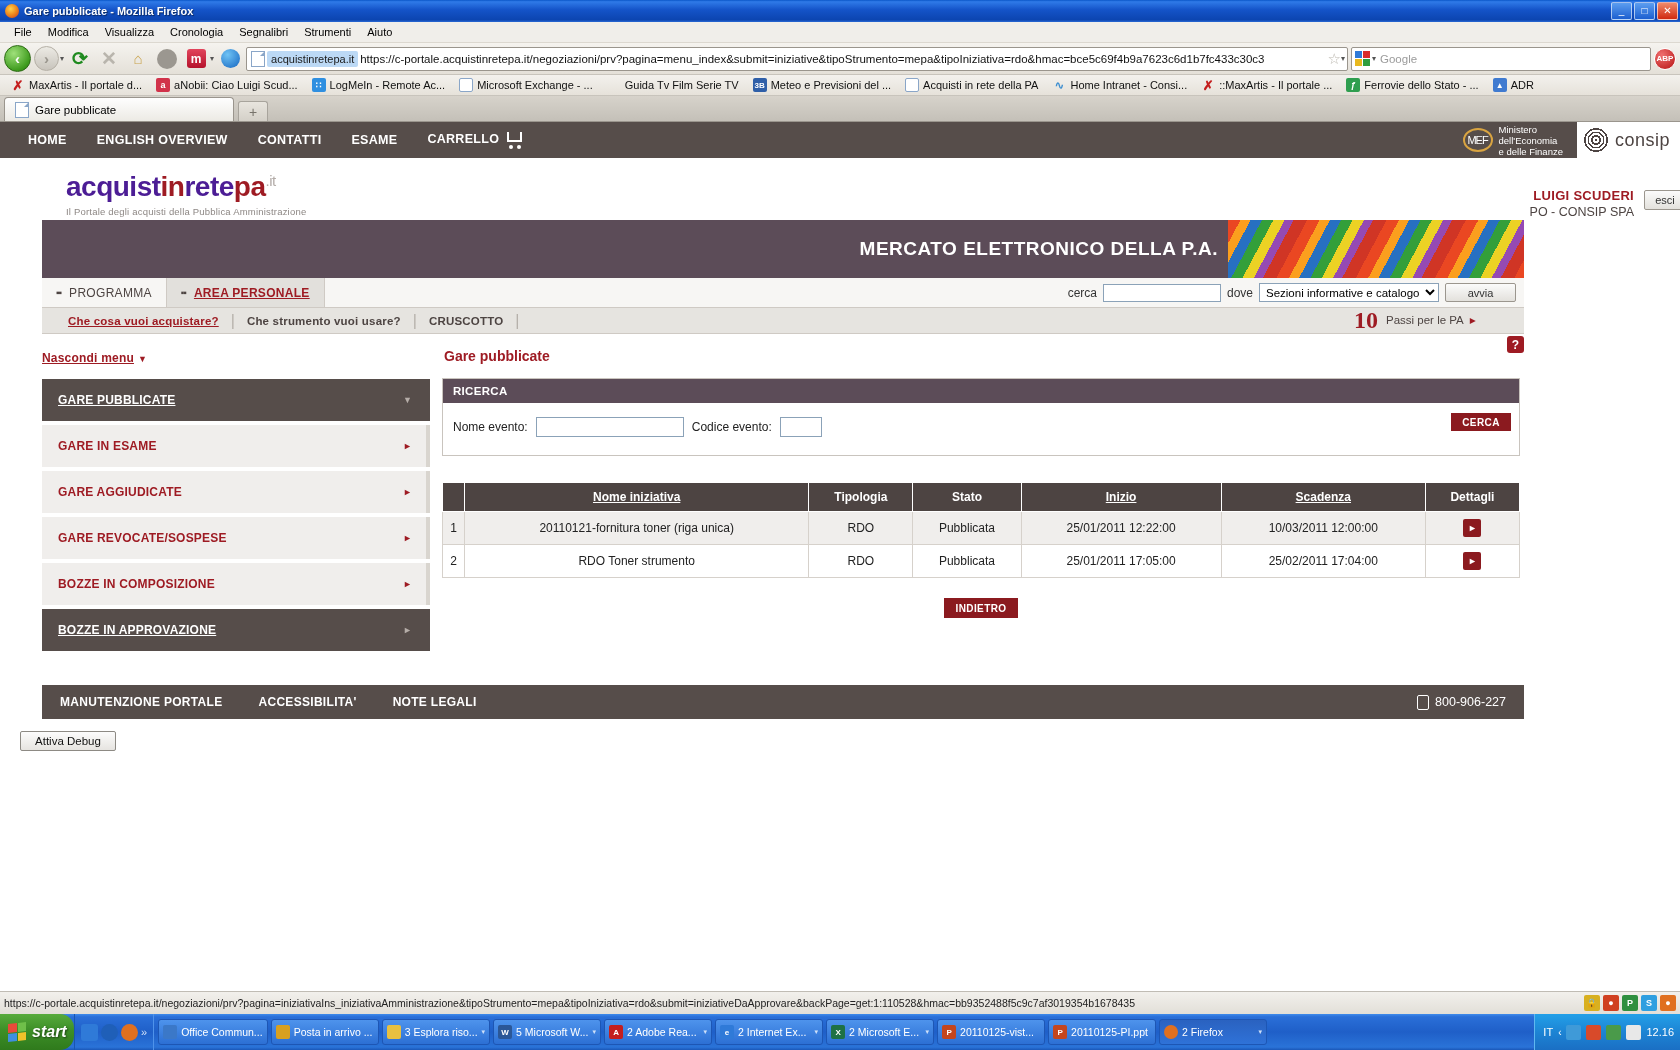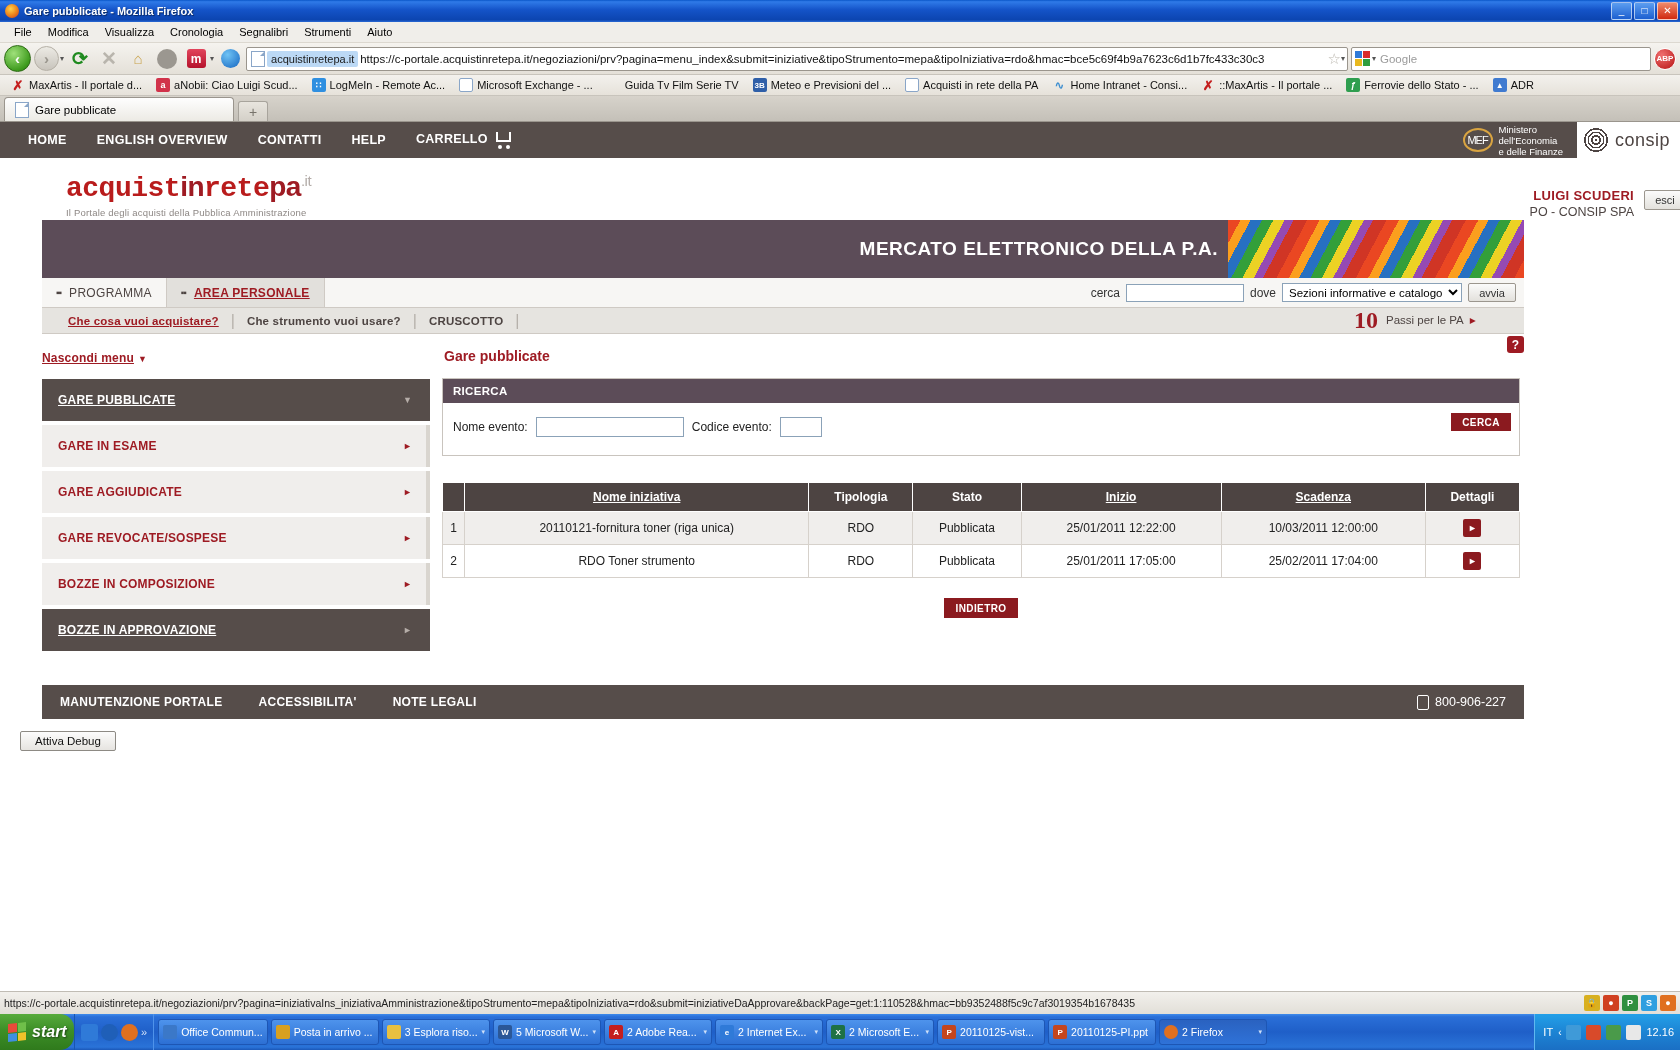"HELP" a { text: HELP -> ESAME }
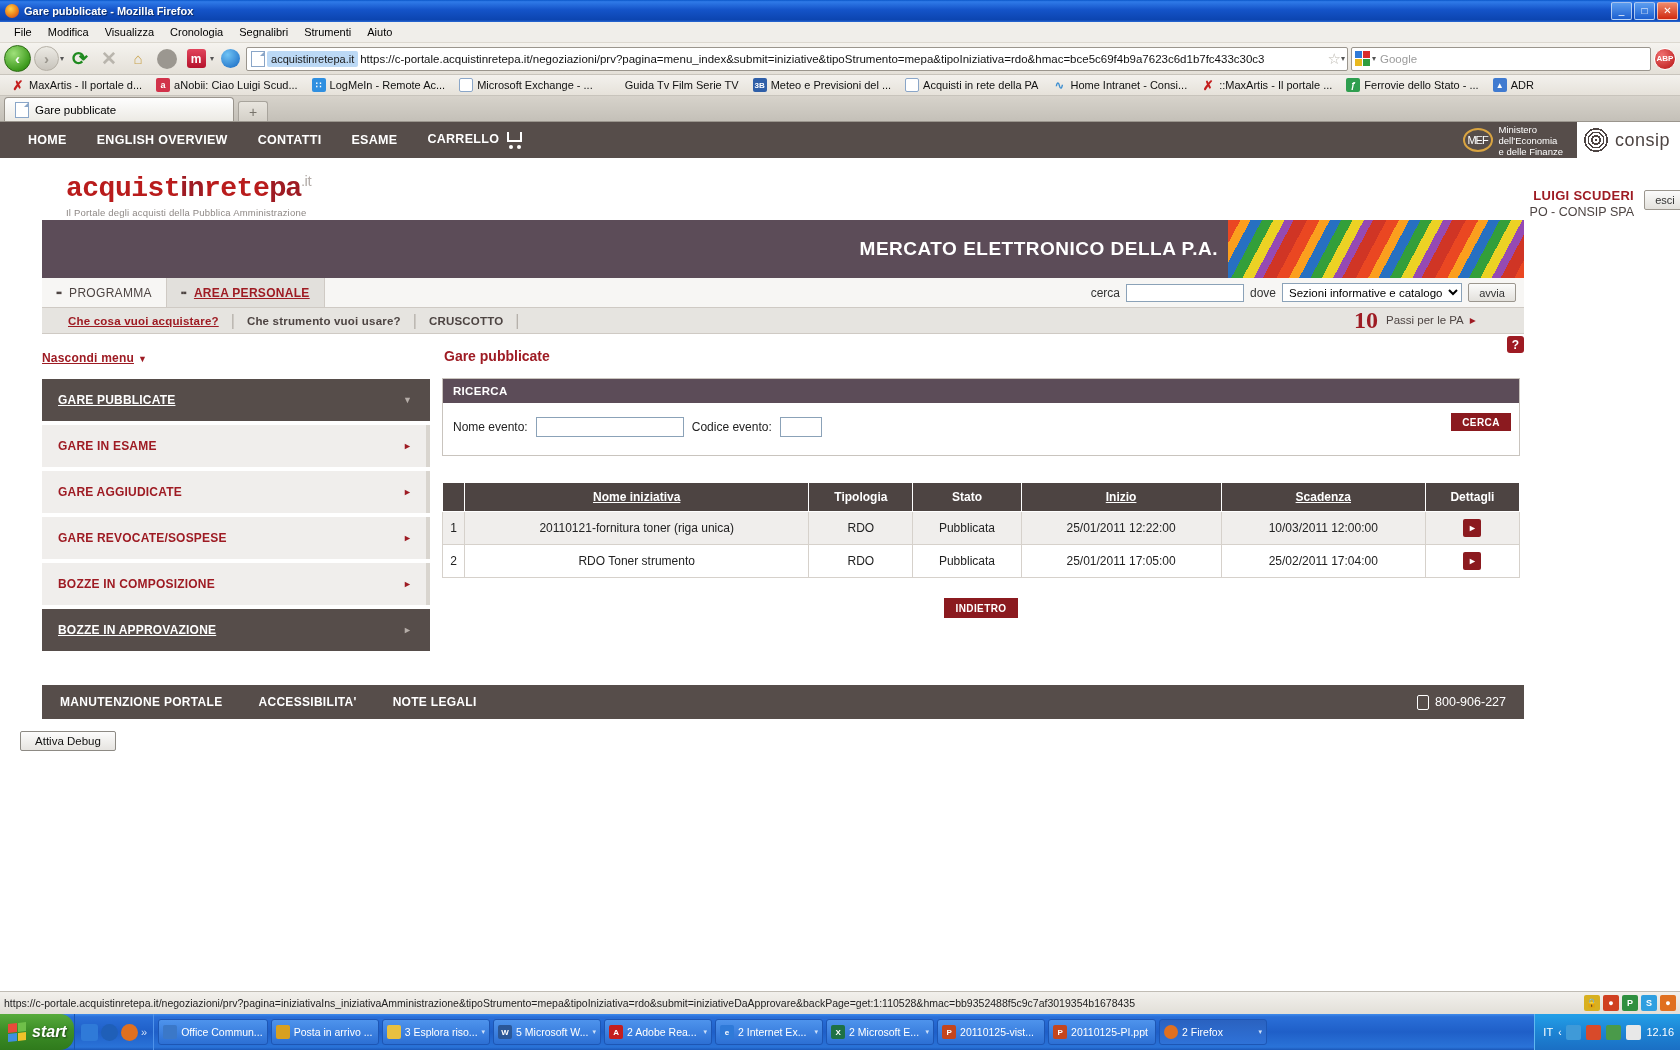"acquist" .logo-main .g { color: #b91c1c -> #4c1d95; font-family: Liberation Mono, monospace -> none }
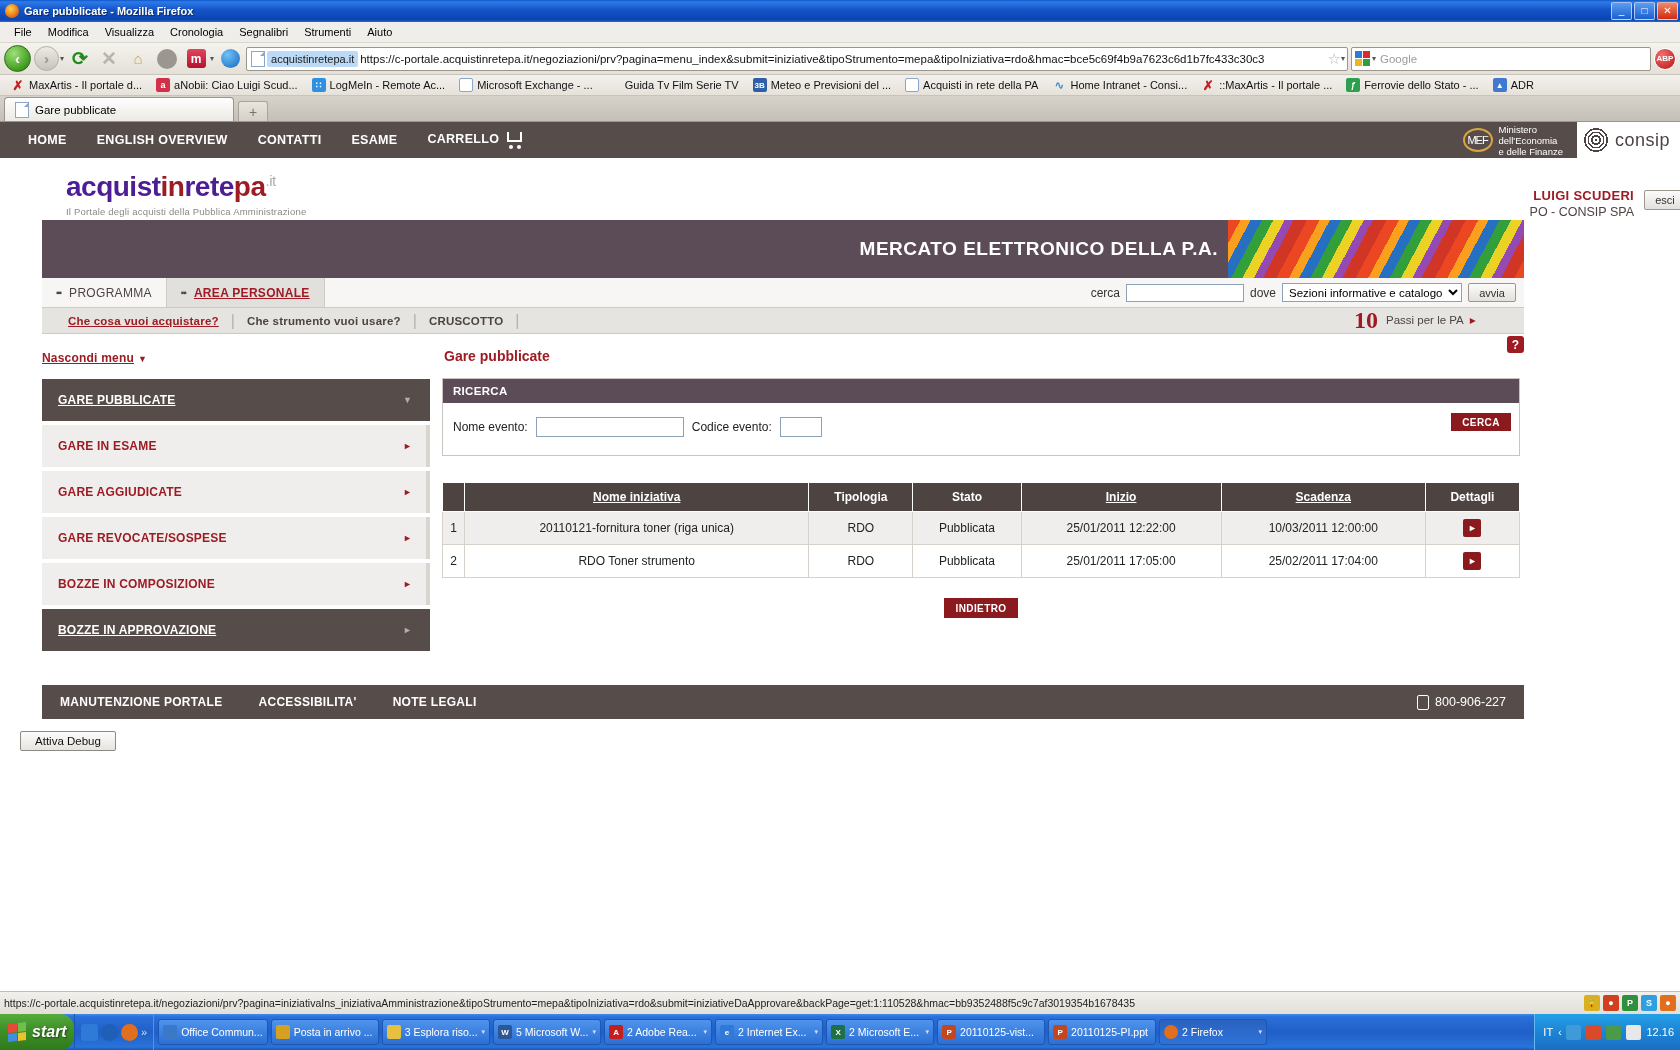"avvia" .avviabtn { width: 48px -> 71px }
